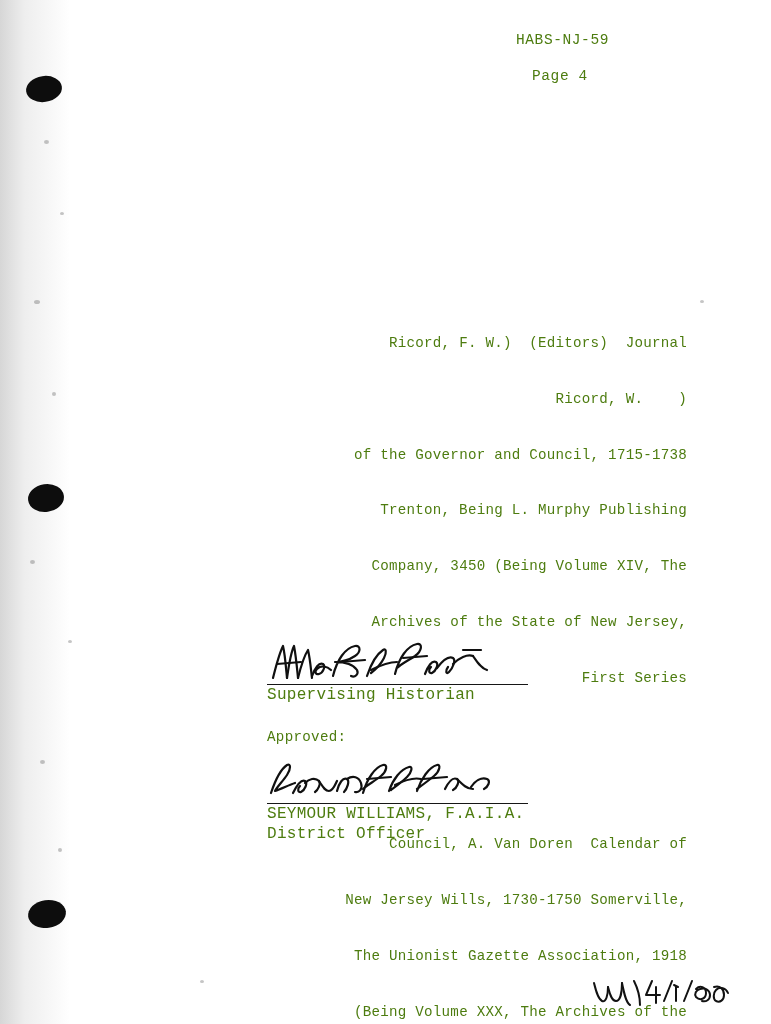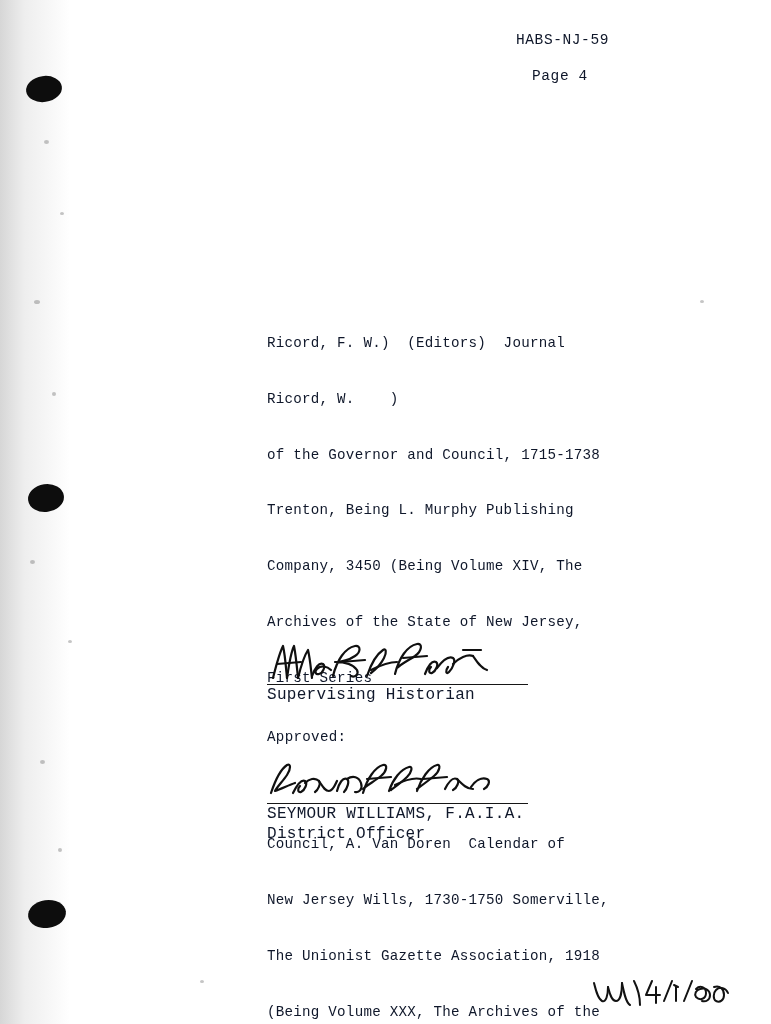"HABS-NJ-59" .page { color: #0f172a -> #4d7c0f }
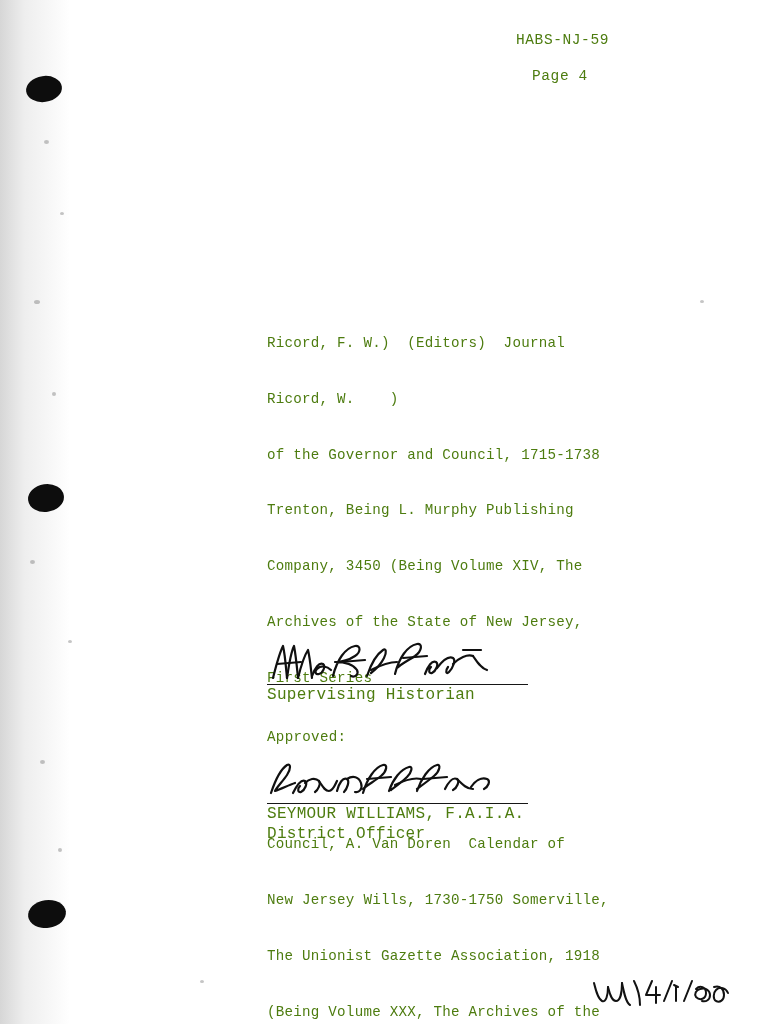"Ricord, F. W.) (Editors) Journal" .entry .ln { text-align: none -> right }
